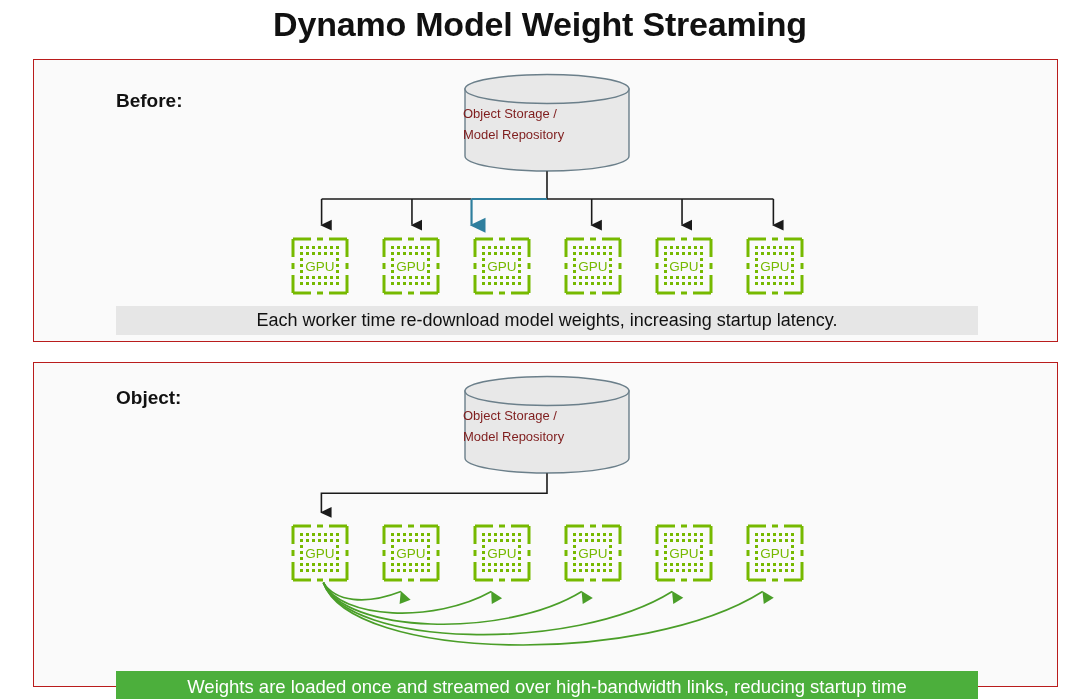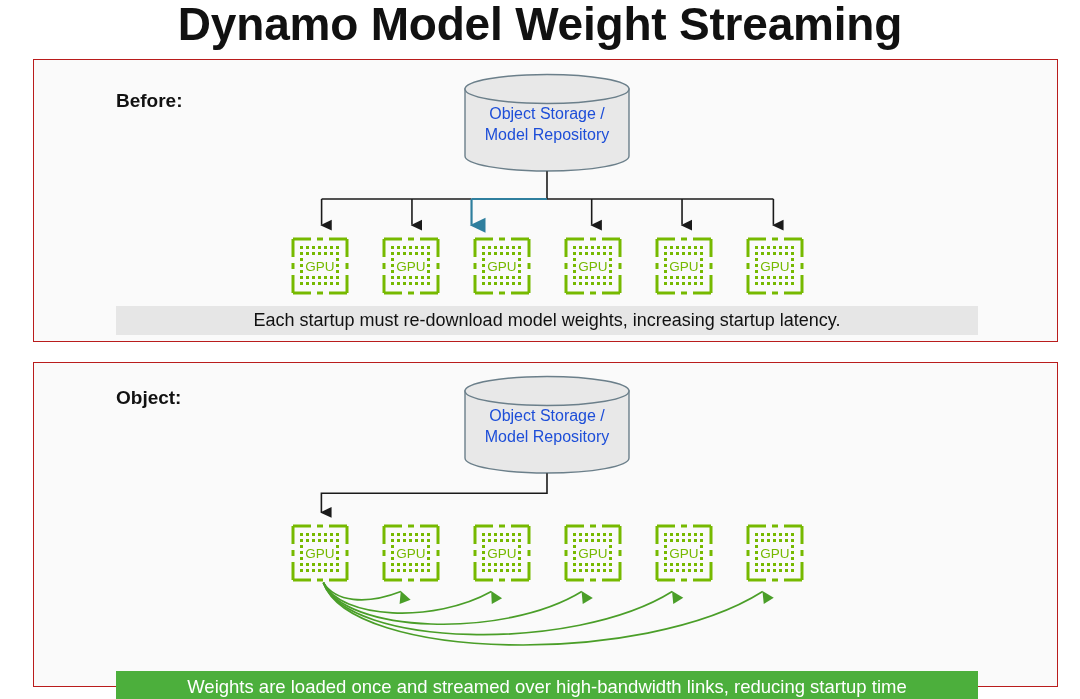"Dynamo Model Weight Streaming" #page-title { font-size: 46px -> 34px }
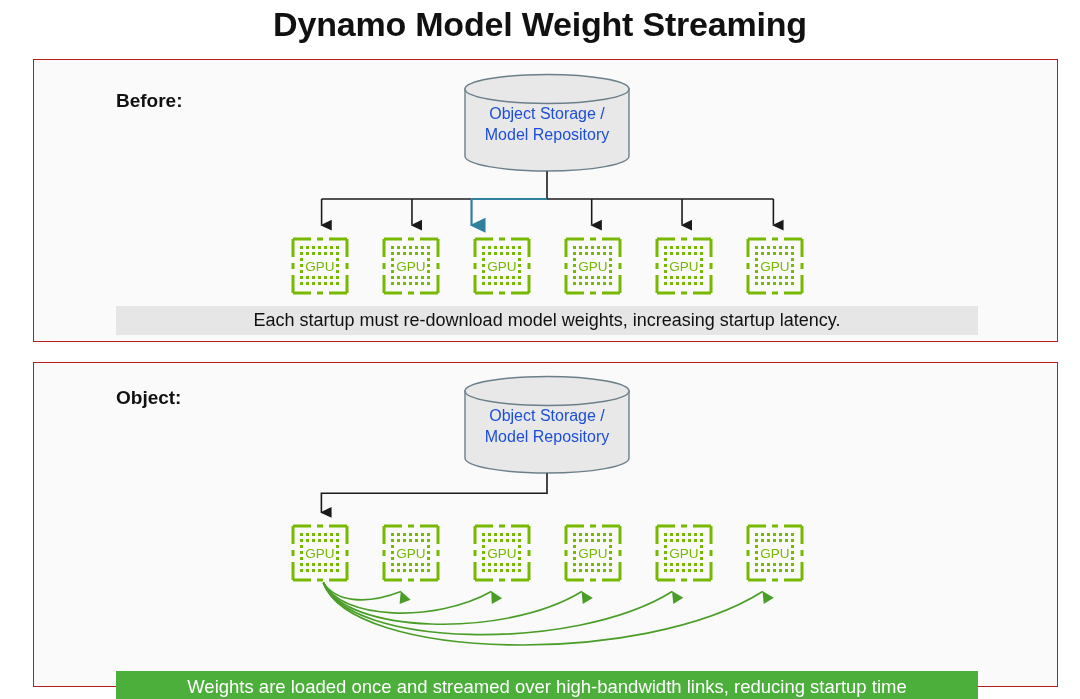"Object Storage /" .cyl-text { color: #1d4ed8 -> #7f1d1d; font-size: 16px -> 13px; text-align: center -> left }
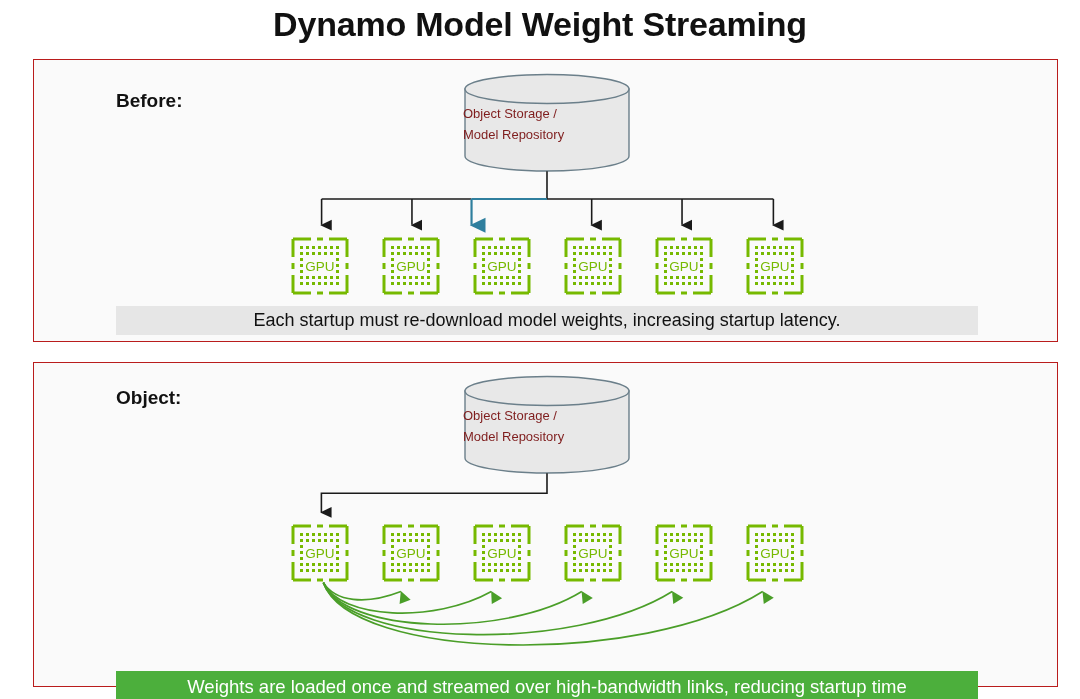"Each startup must re-download model" div.caption-bar { text: startup must -> worker time }
